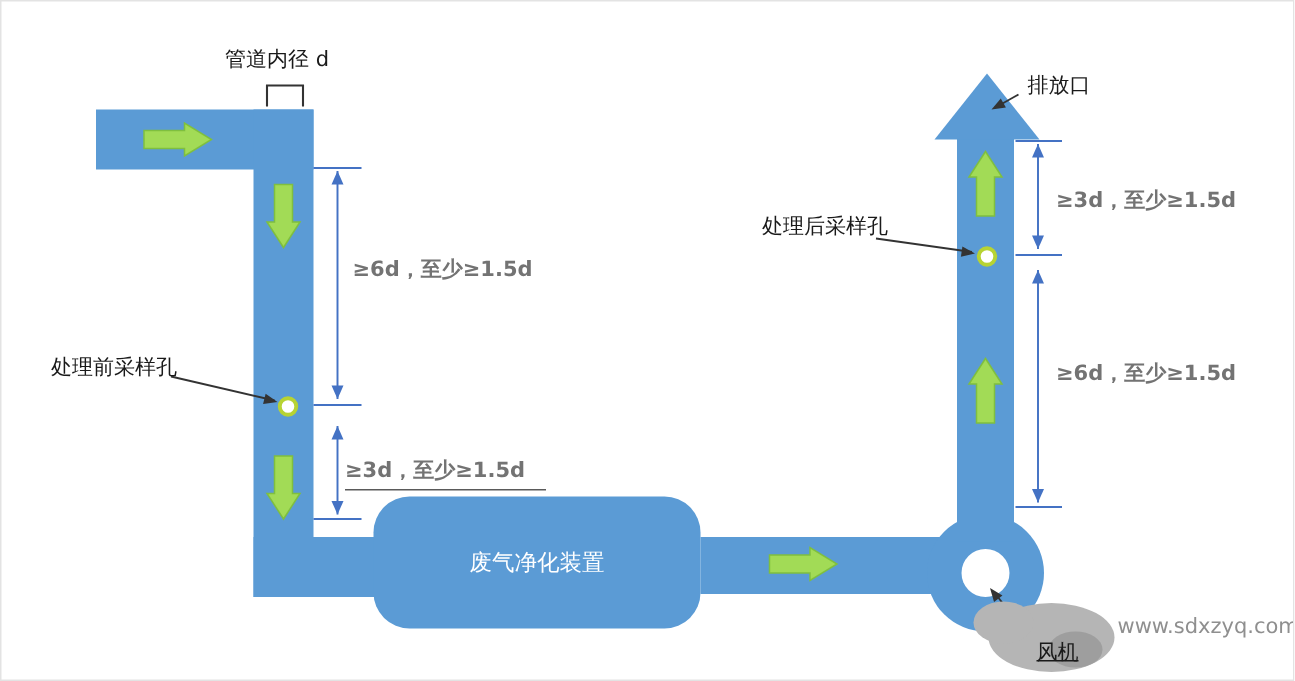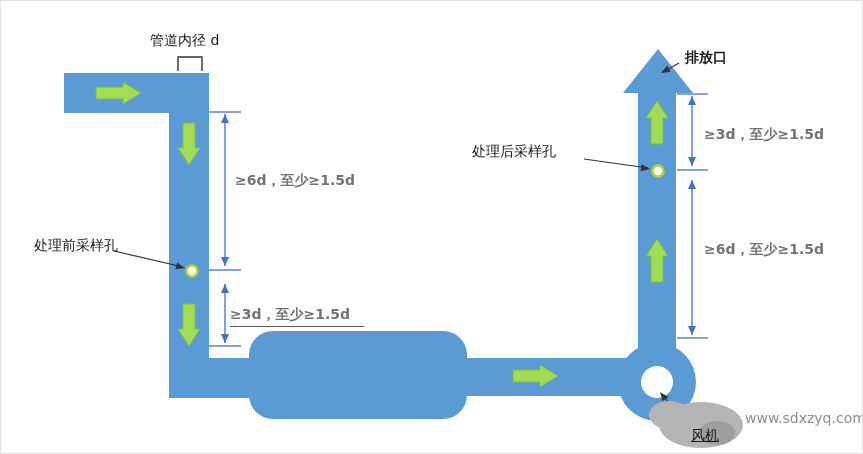"排放口" div.label { font-weight: bold -> none }
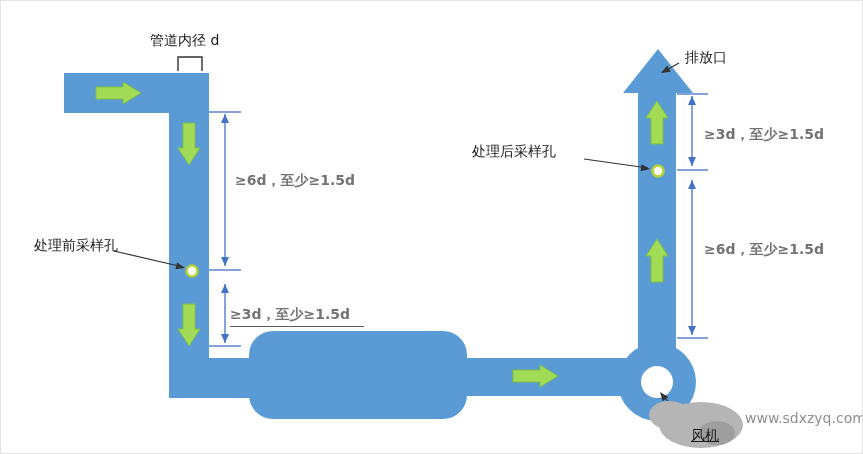"处理后采样孔" div.label { left: 471px -> 507px }
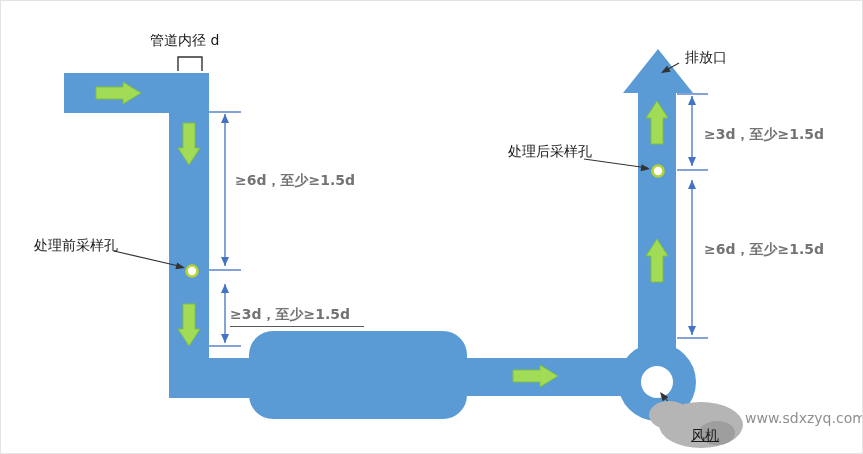"废气净化装置" div.device-label { html: none -> <div>废气净化装置</div> }
